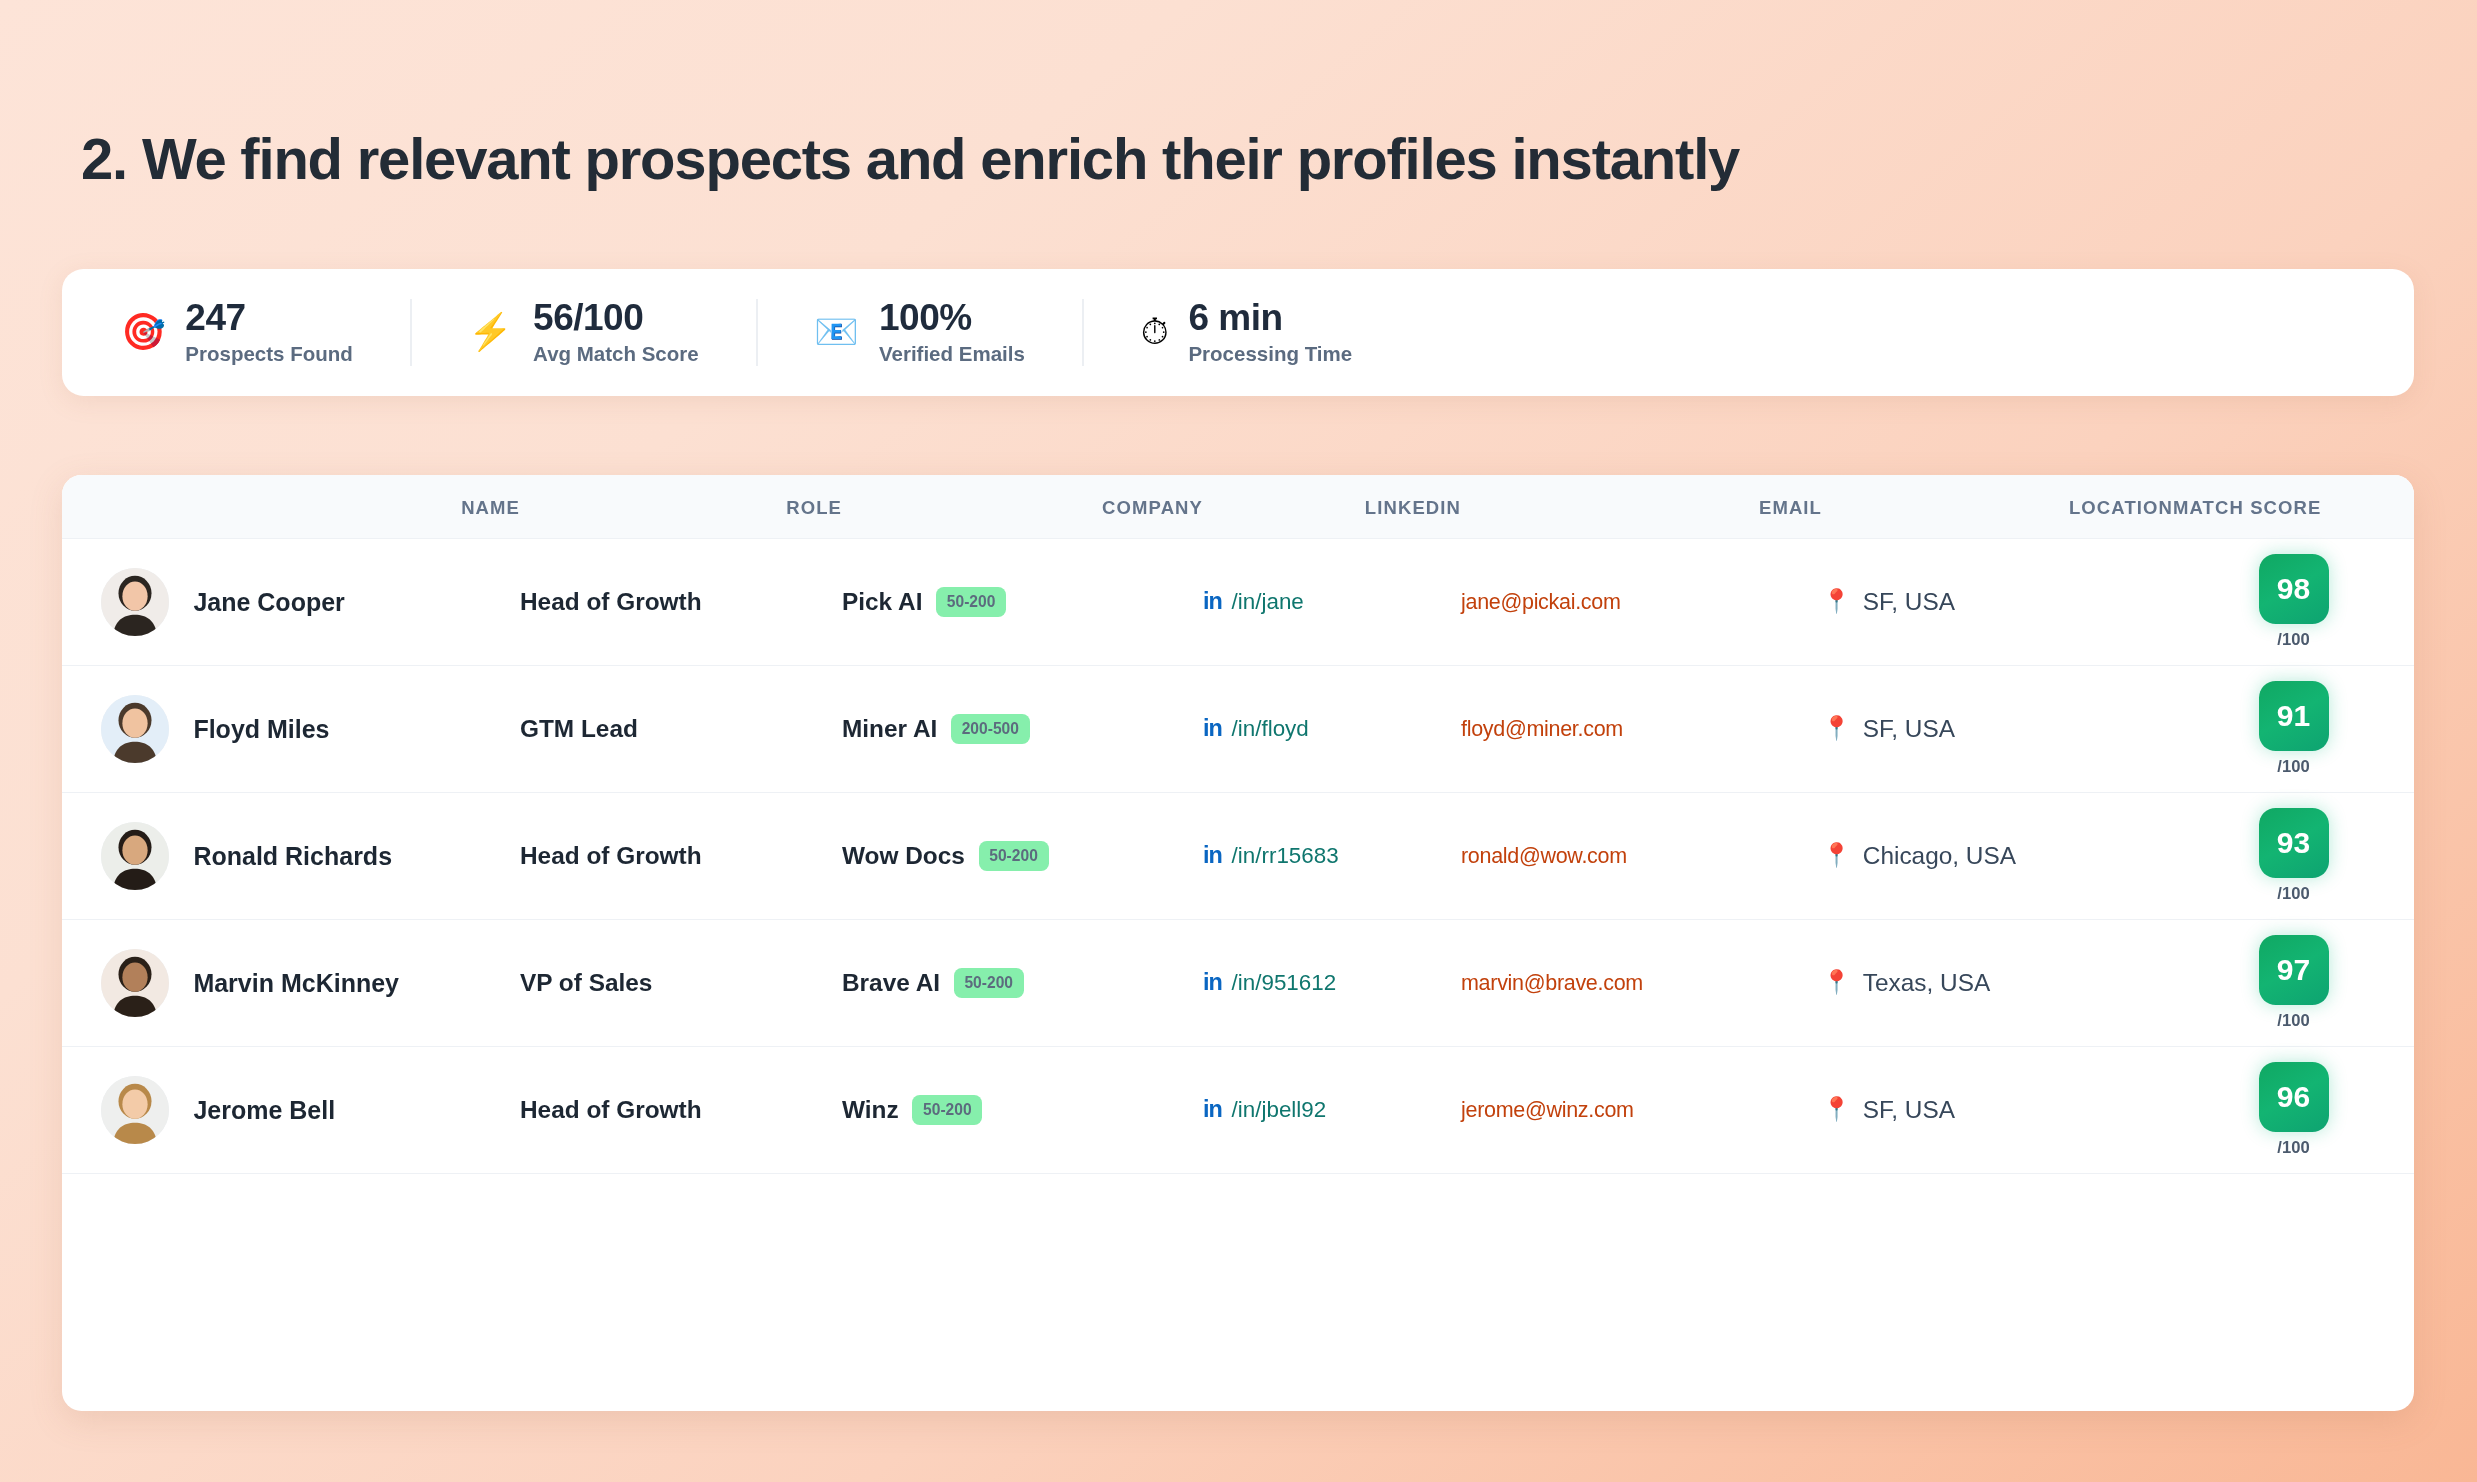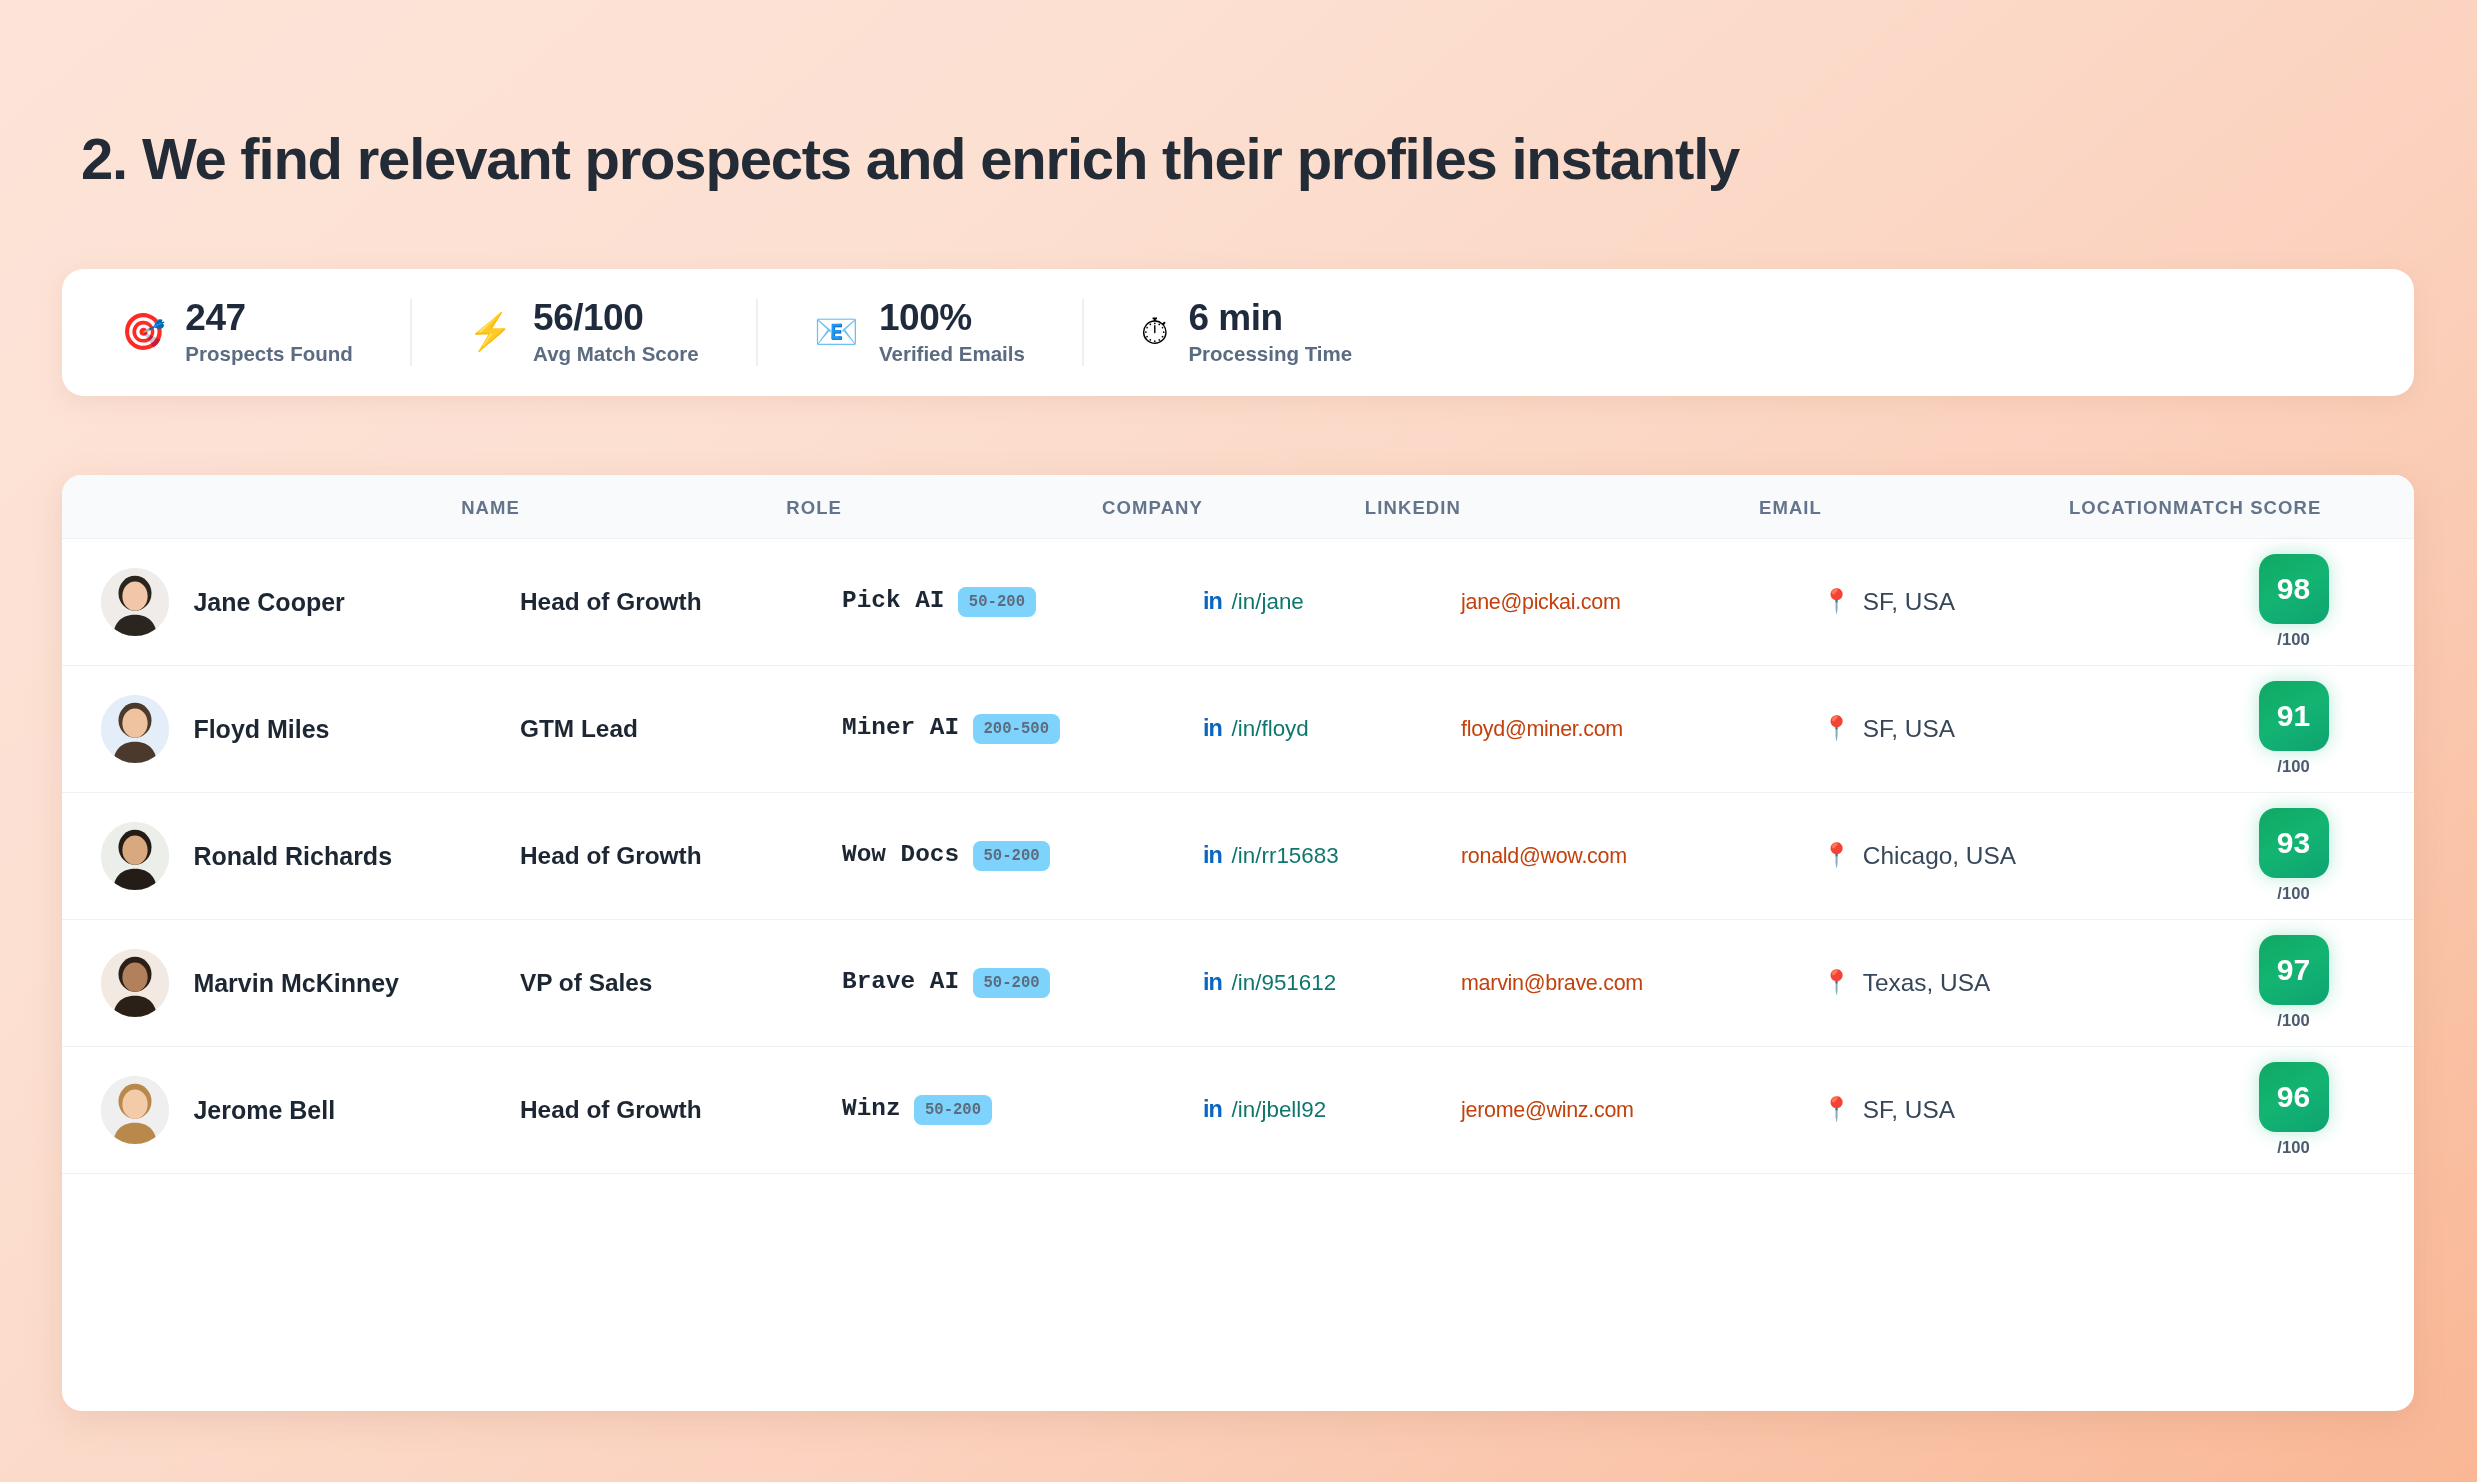"Pick AI" .company-cell { align-items: flex-start -> center; font-family: Liberation Mono, monospace -> none }
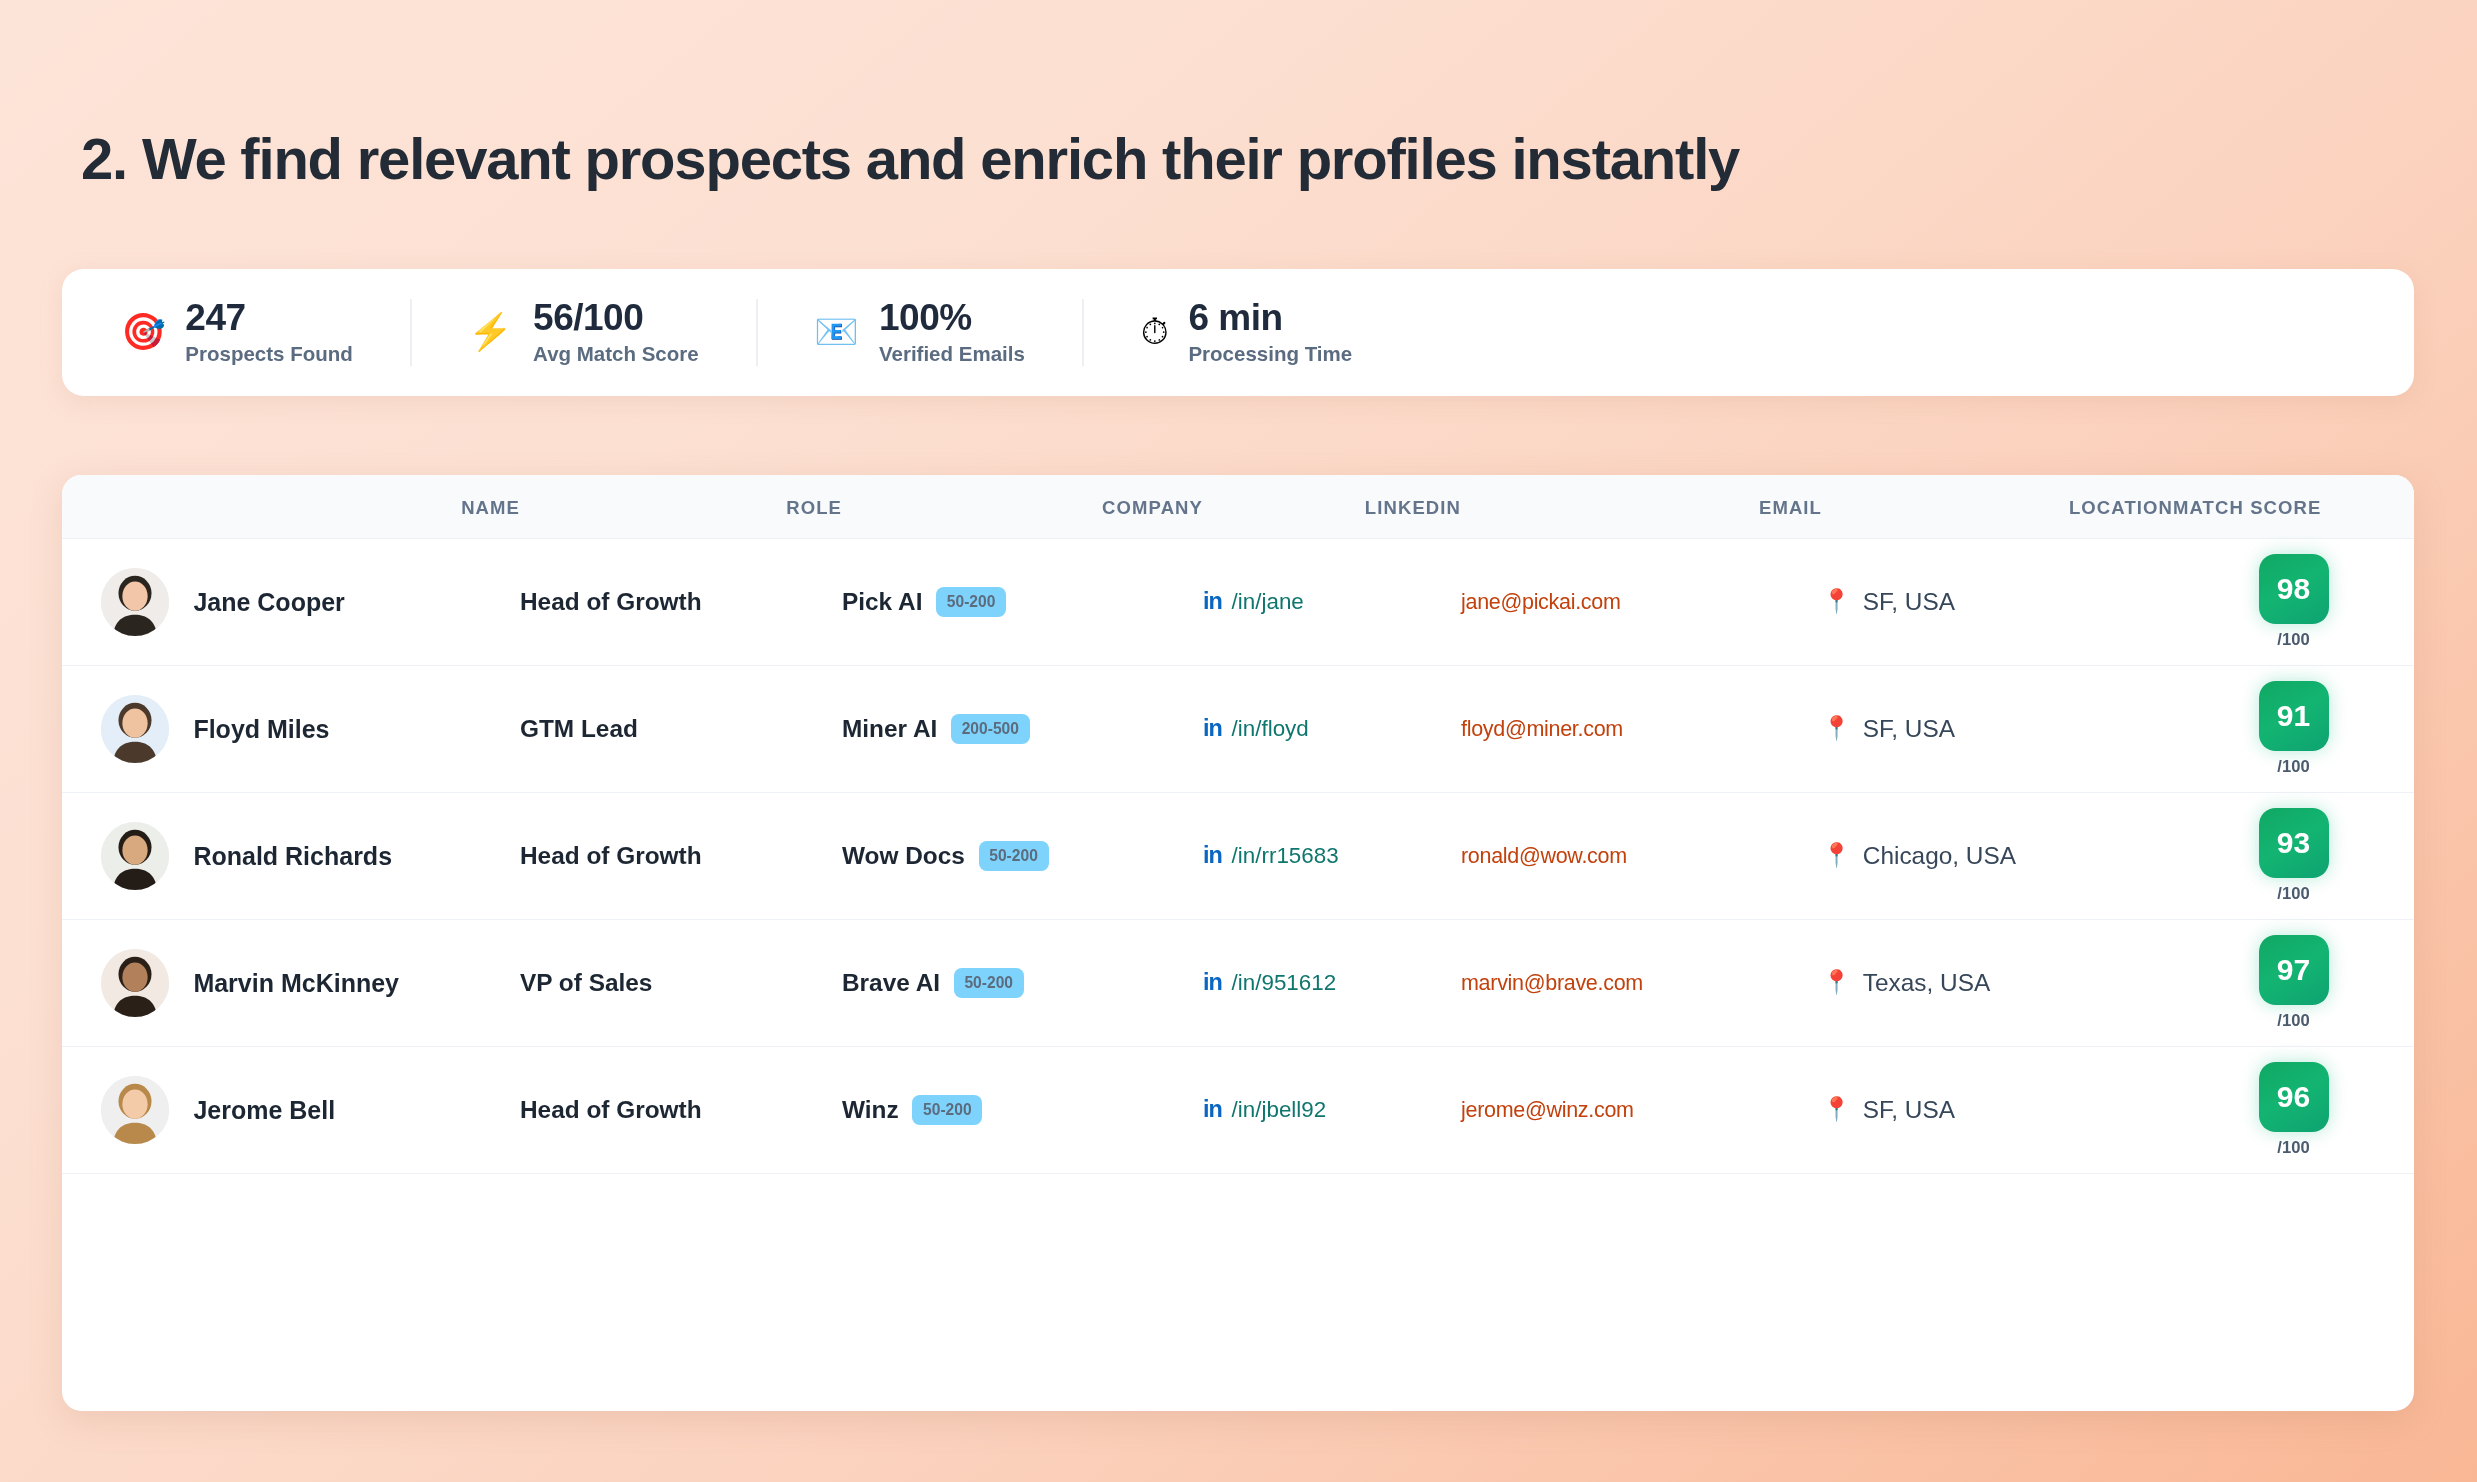"50-200" .size-pill { background: #7dd3fc -> #86efac }
